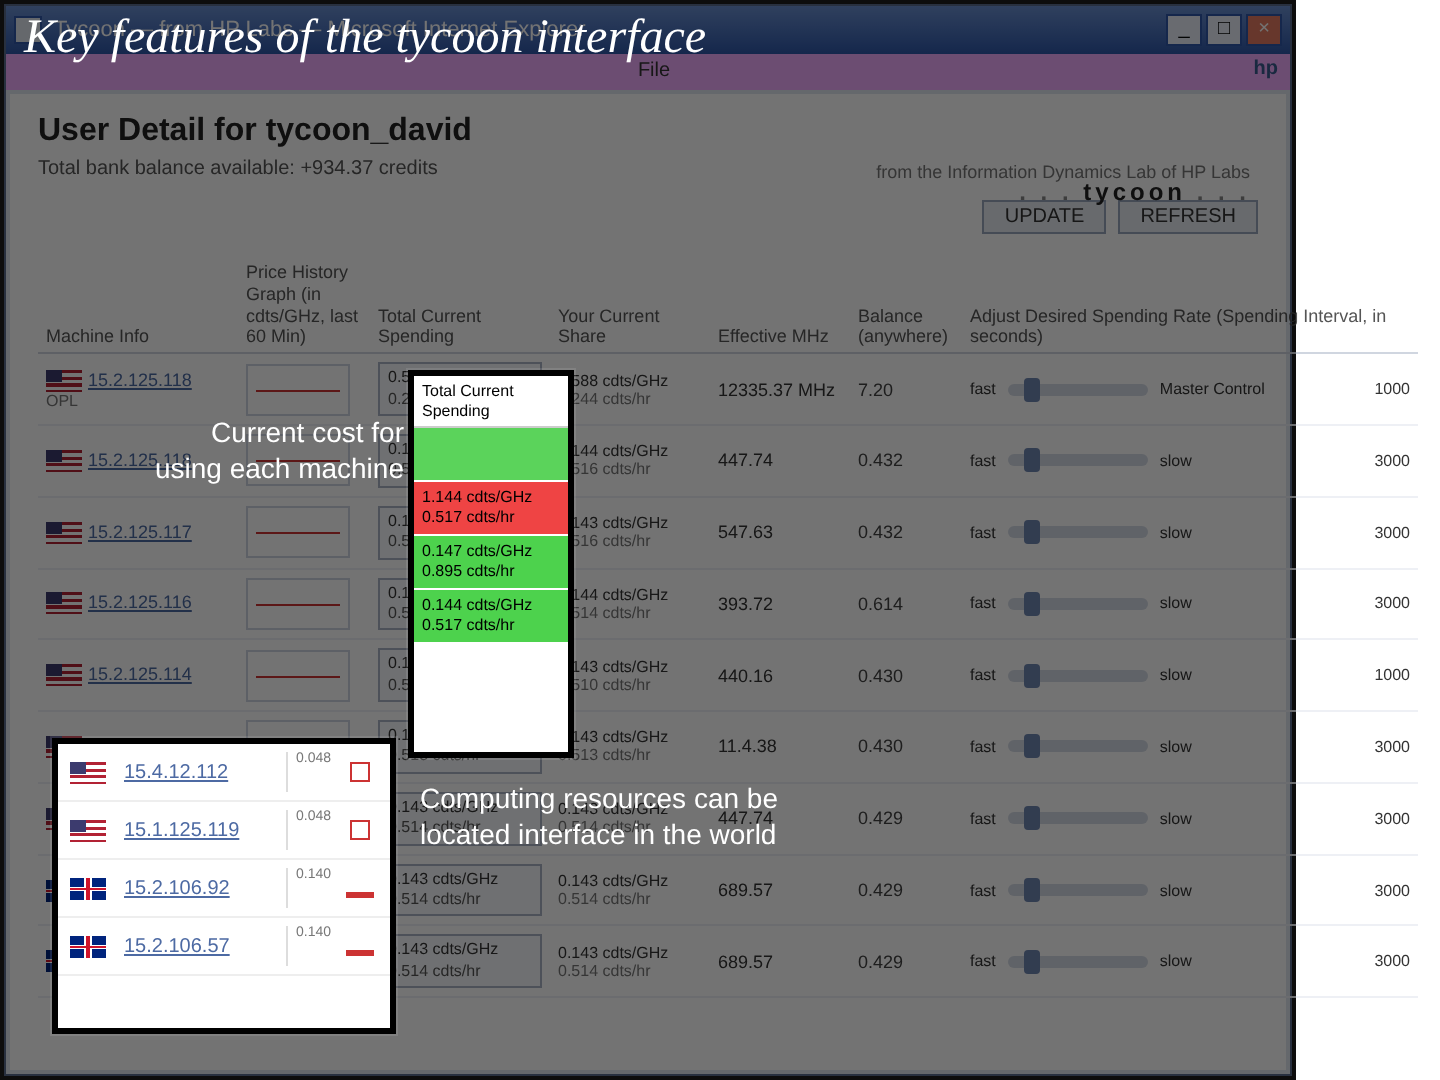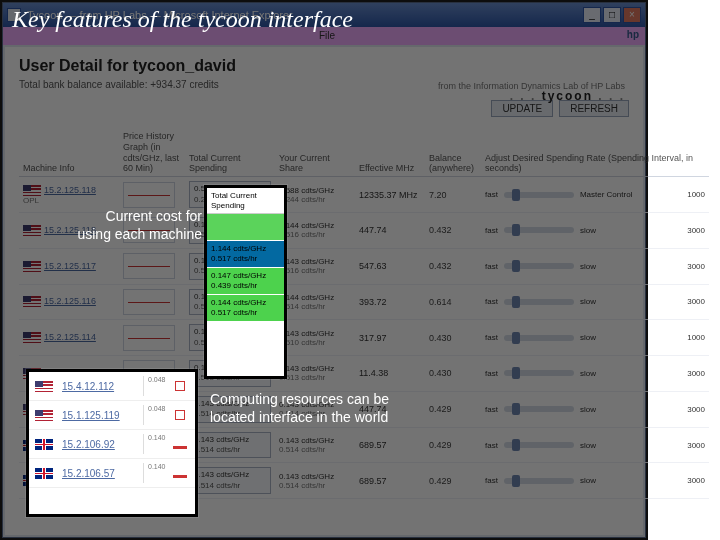"1.144 cdts/GHz" .g-bright { background: #0369a1 -> #ef4444 }
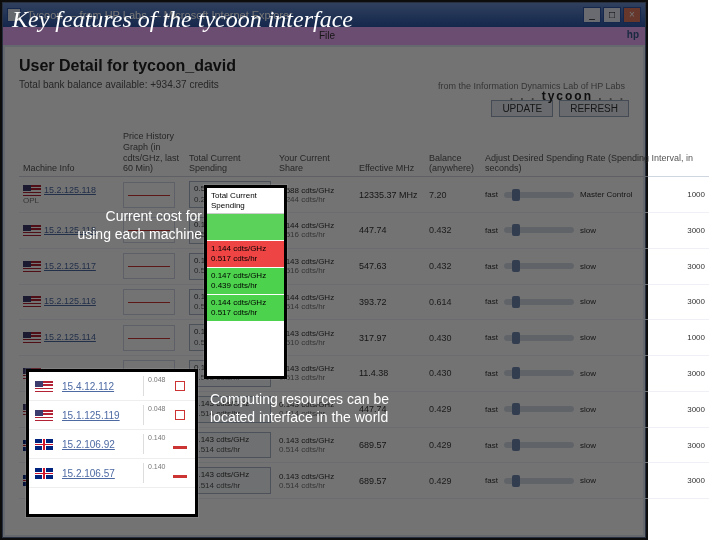"0.439 cdts/hr" div { text: 0.439 -> 0.895 }
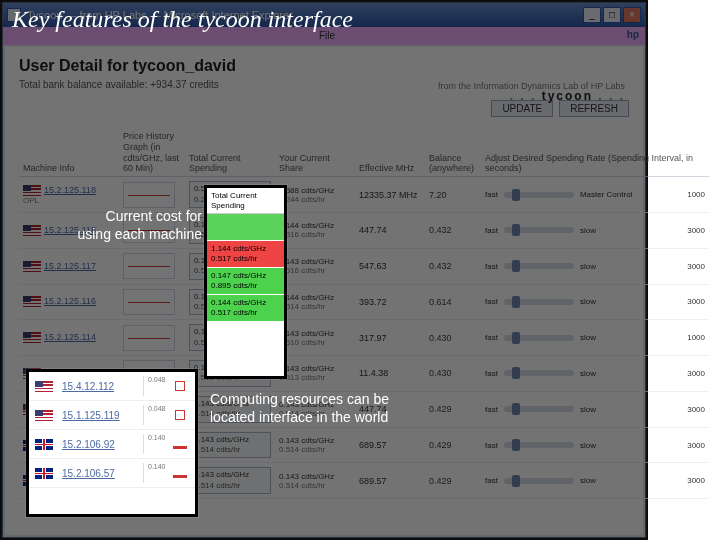"317.97" td { text: 317.97 -> 440.16 }
